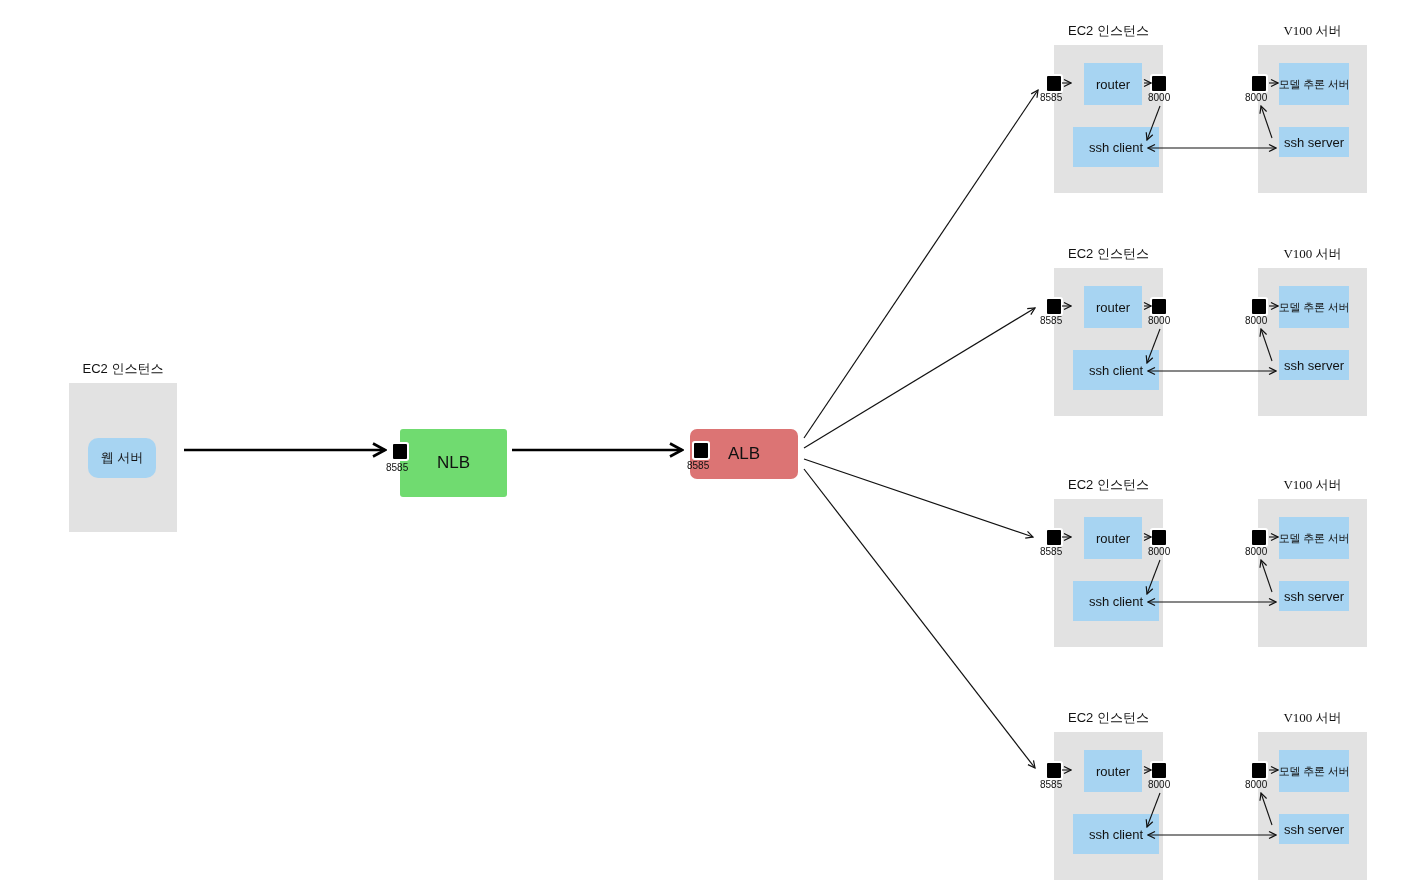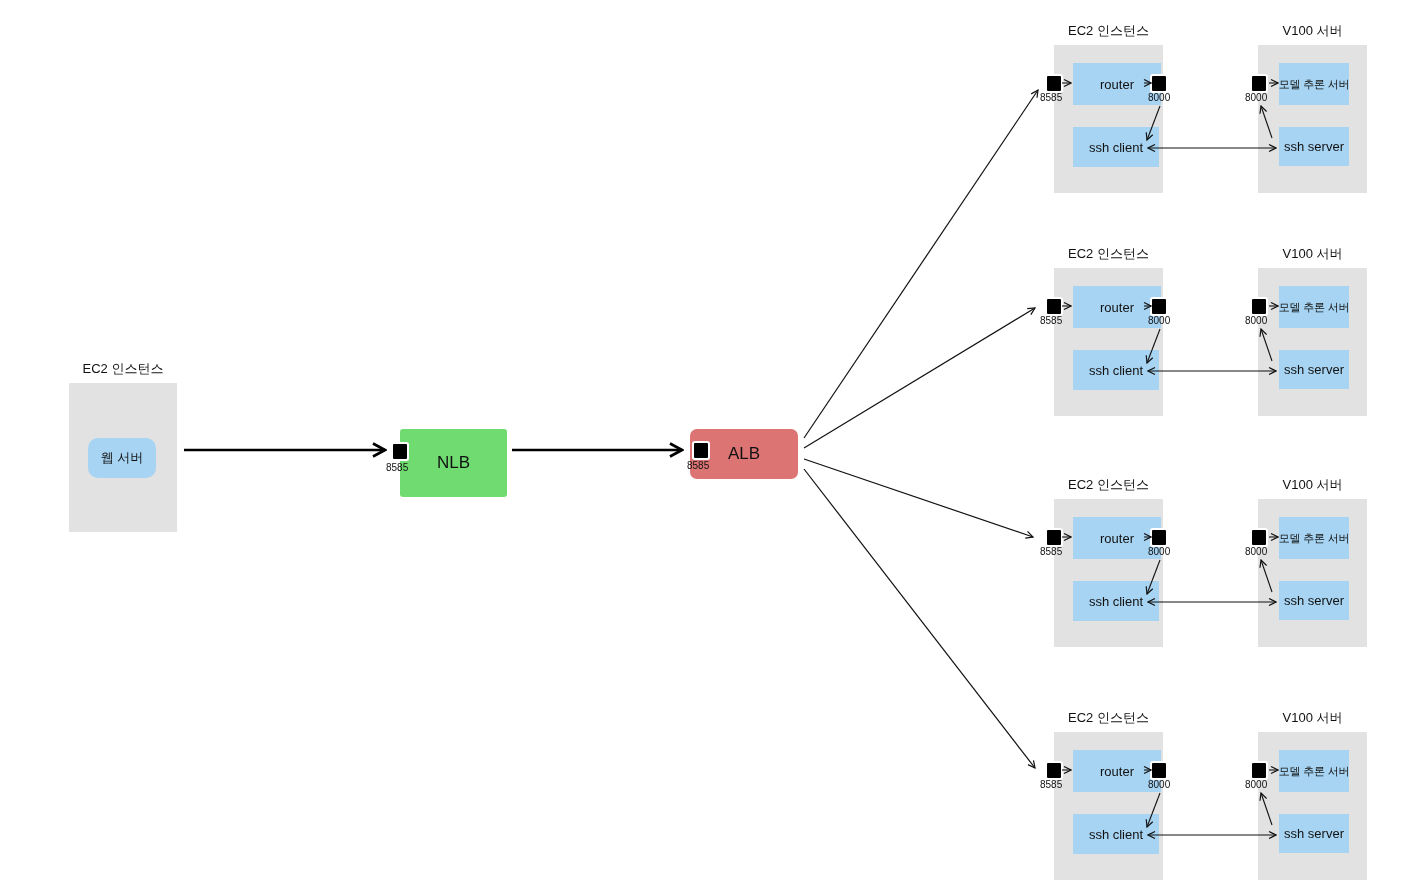"V100 서버" .group .v100-title { font-family: none -> Liberation Serif, serif }
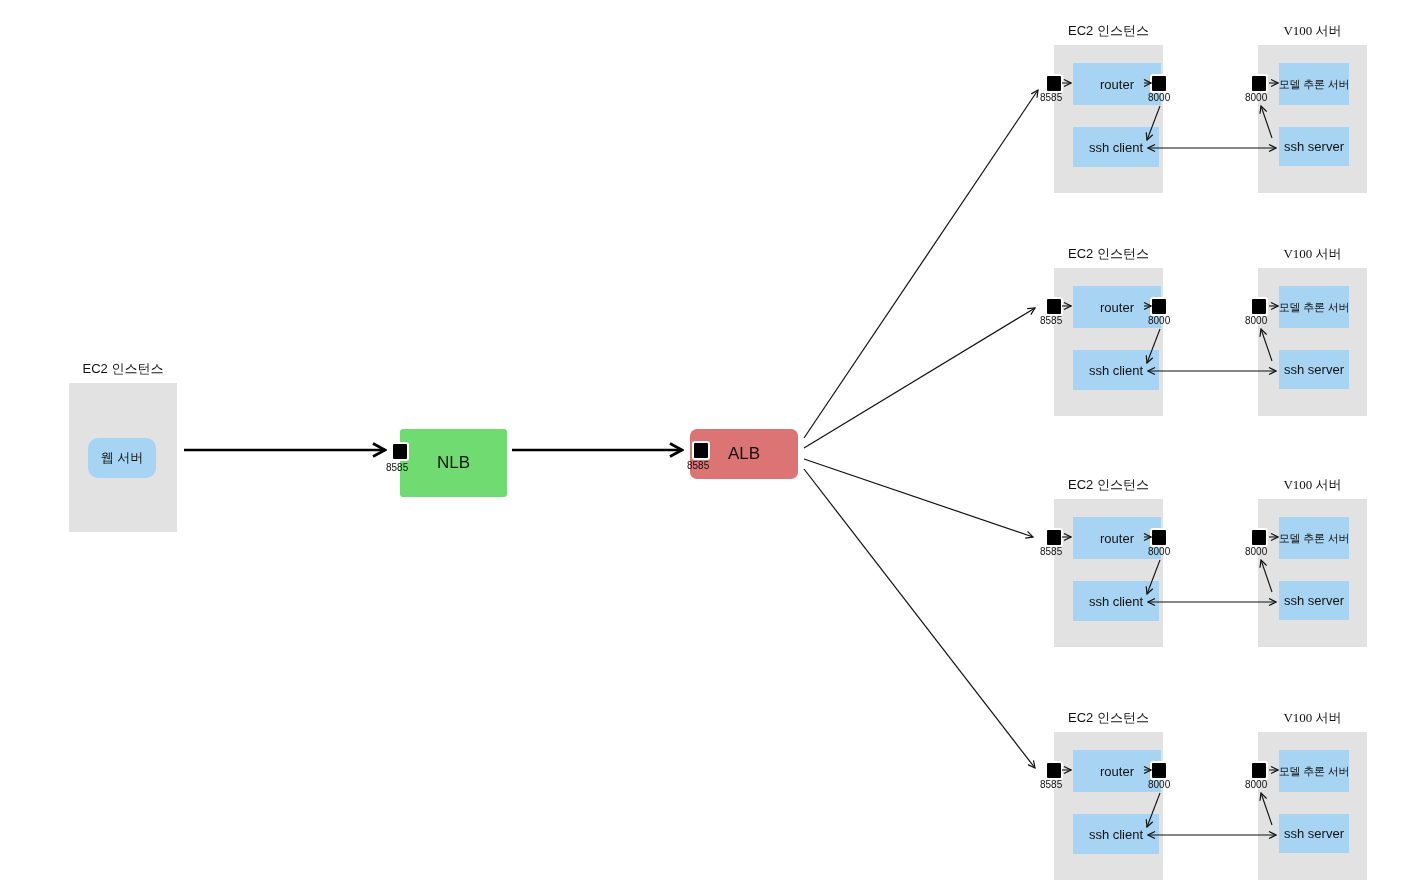"router" .group .router { left: 33px -> 44px; width: 88px -> 58px }
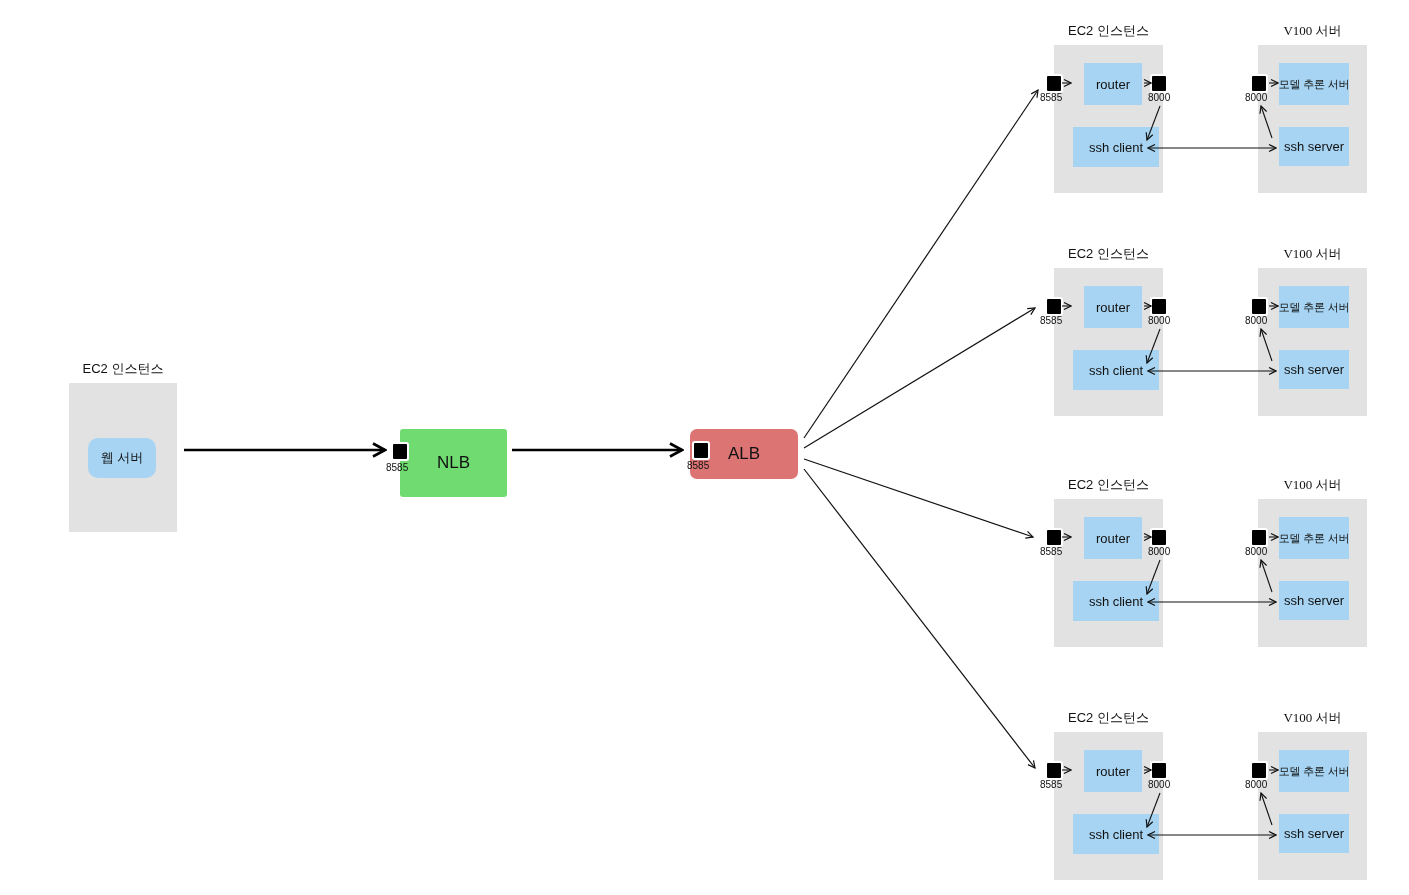"ssh server" .group .ssh-server { height: 39px -> 30px }
